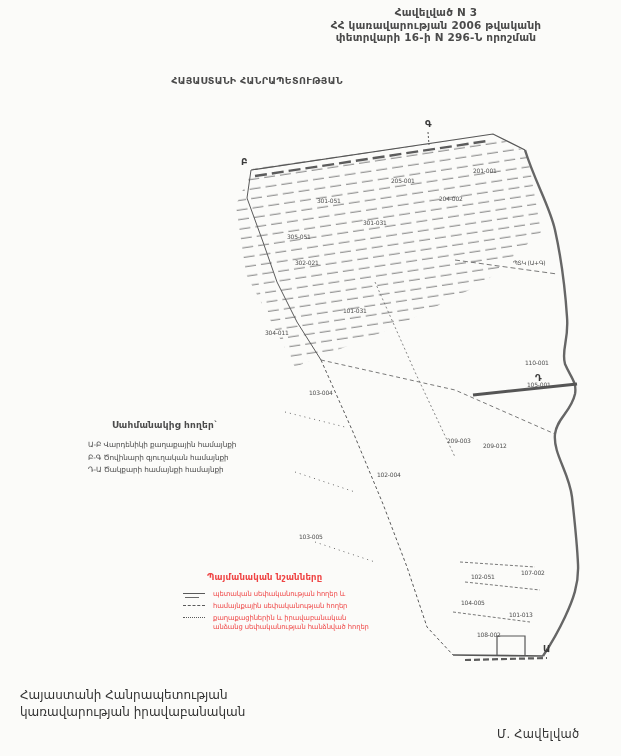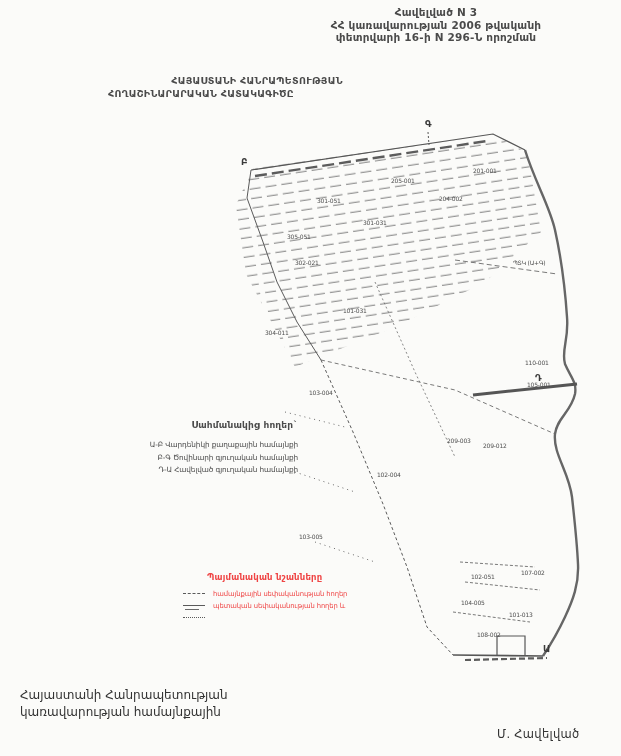"ՀՈՂԱՇԻՆԱՐԱՐԱԿԱՆ ՀԱՏԱԿԱԳԻԾԸ" div.t3 { html: <div>ՀՈՂԱՇԻՆԱՐԱՐԱԿԱՆ ՀԱՏԱԿԱԳԻԾԸ</div> -> none }
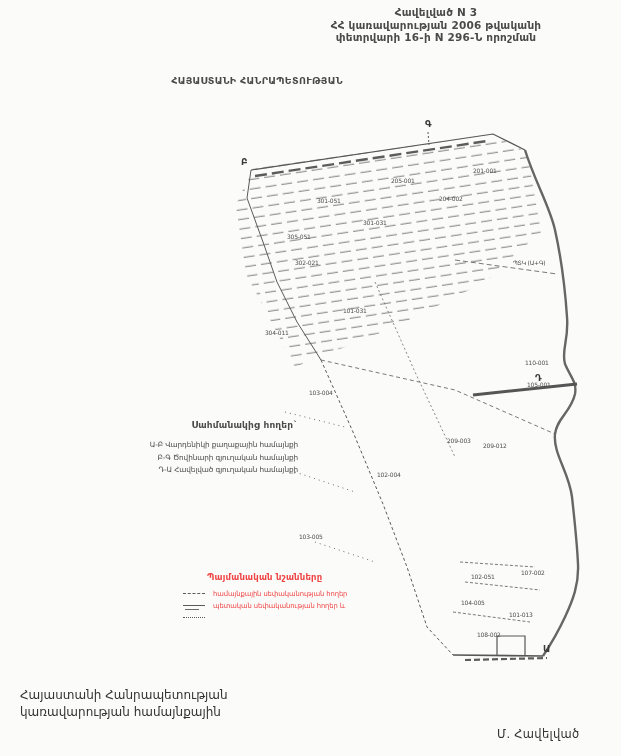"Սահմանակից հողեր`" .adjacent { text-align: right -> none }
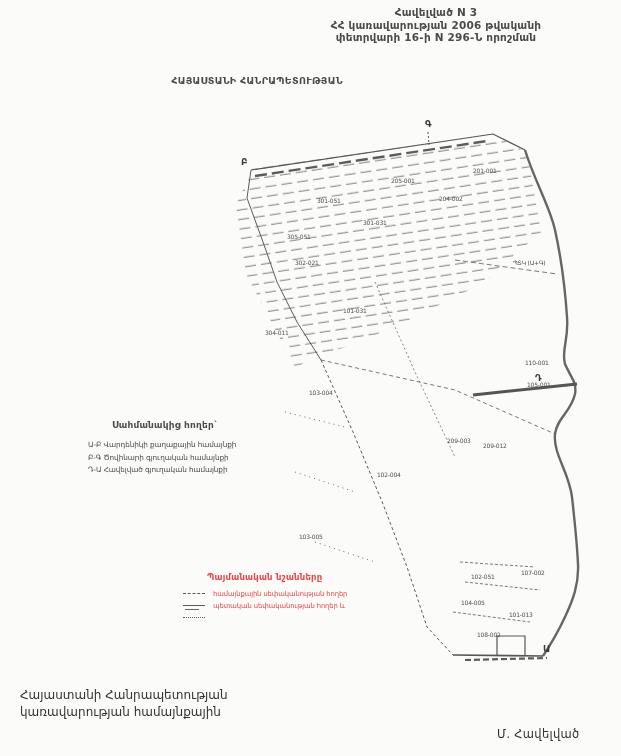"Դ-Ա Հավելված գյուղական համայնքի" div.adj-item { text: Հավելված գյուղական -> Ծակքարի համայնքի }
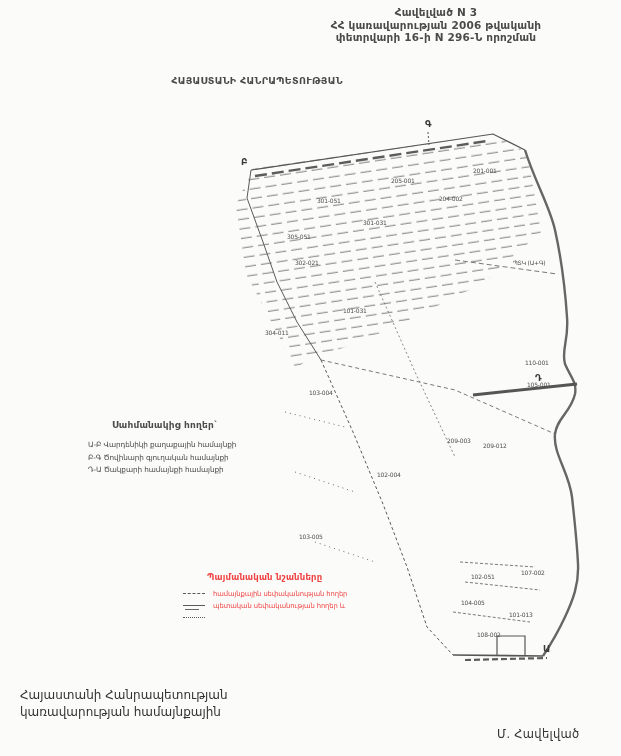"համայնքային սեփականության հողեր" div.leg-row { order: before "պետական սեփականության հողեր և" -> after "պետական սեփականության հողեր և" }
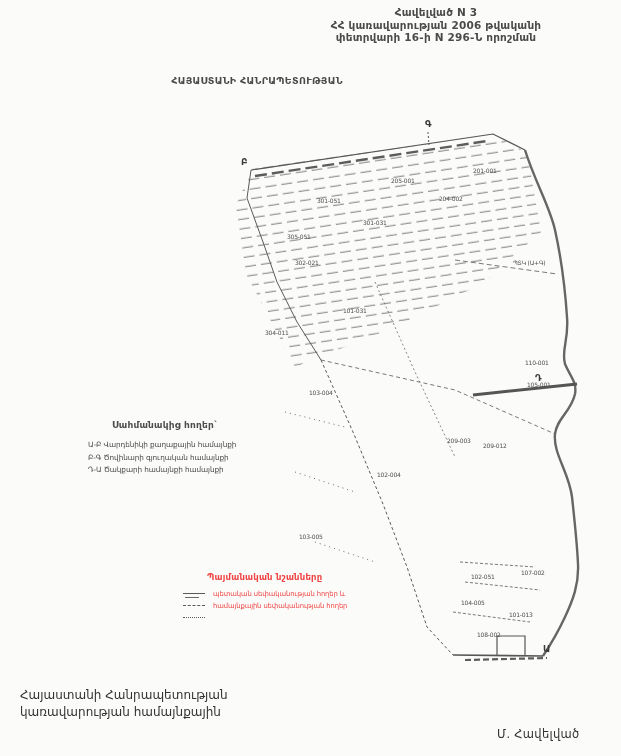"քաղաքացիներին և իրավաբանական անձանց" span.leg-label { html: none -> <span>քաղաքացիներին և իրավաբանական անձանց սեփականության հանձնված հողեր</span> }
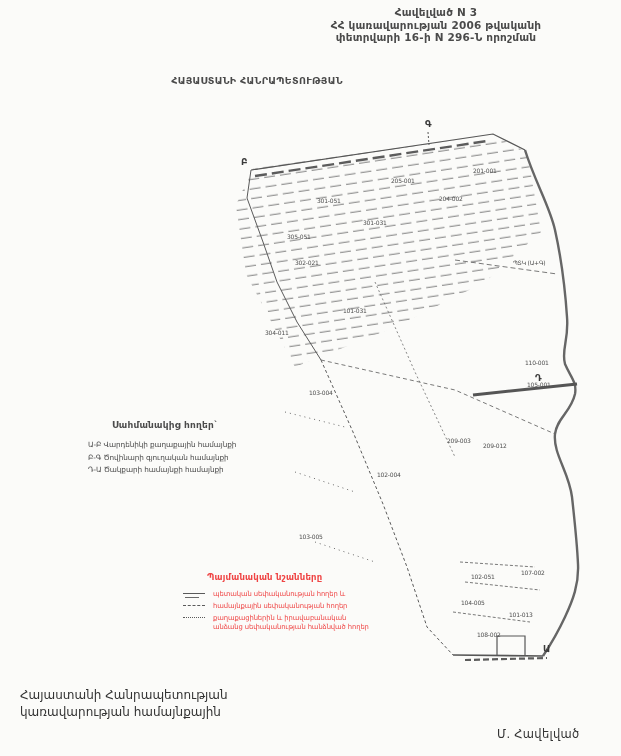"կառավարության համայնքային" div { text: համայնքային -> իրավաբանական }
